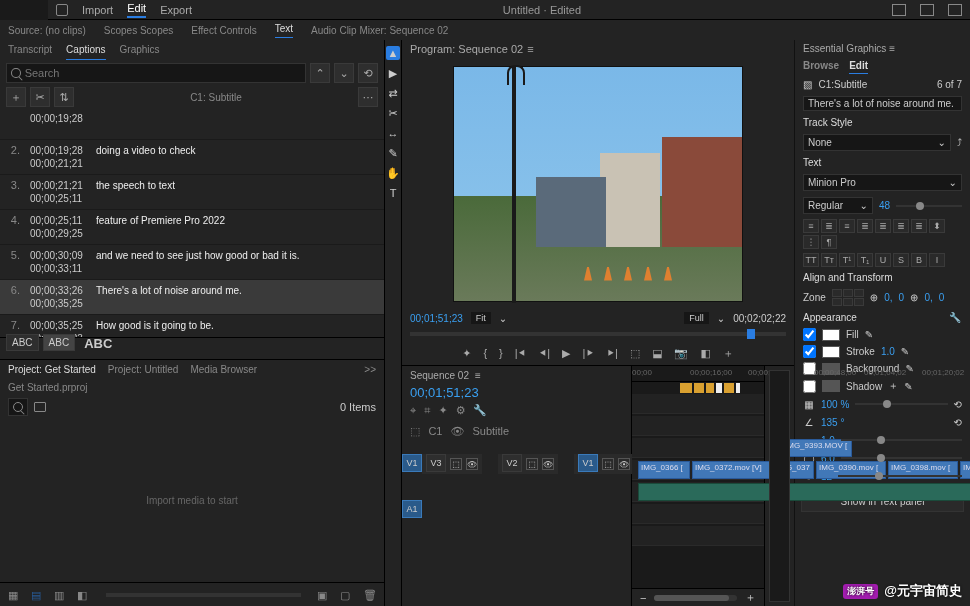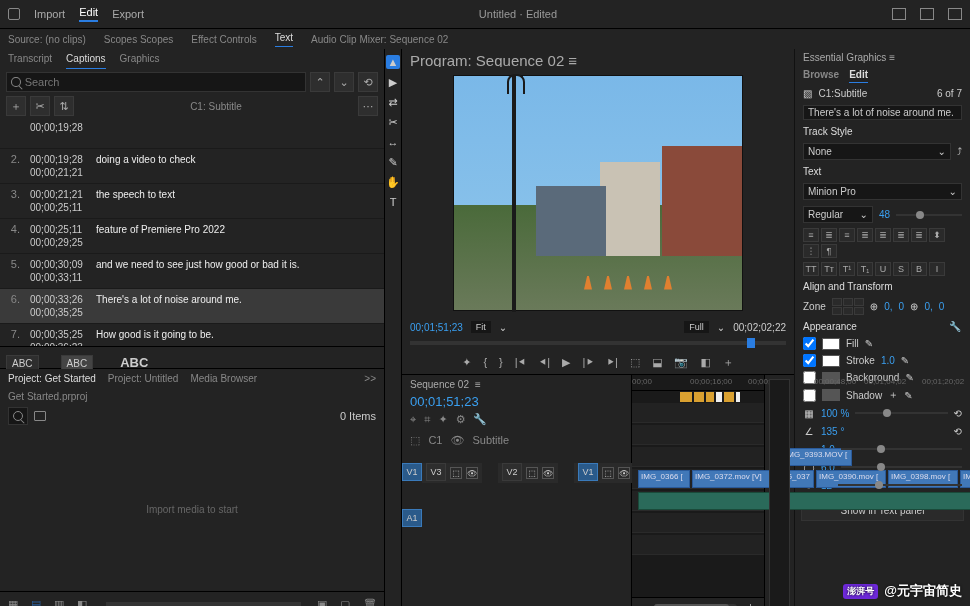"Import" .topmenu { height: 29px -> 20px; margin-left: none -> 48px }
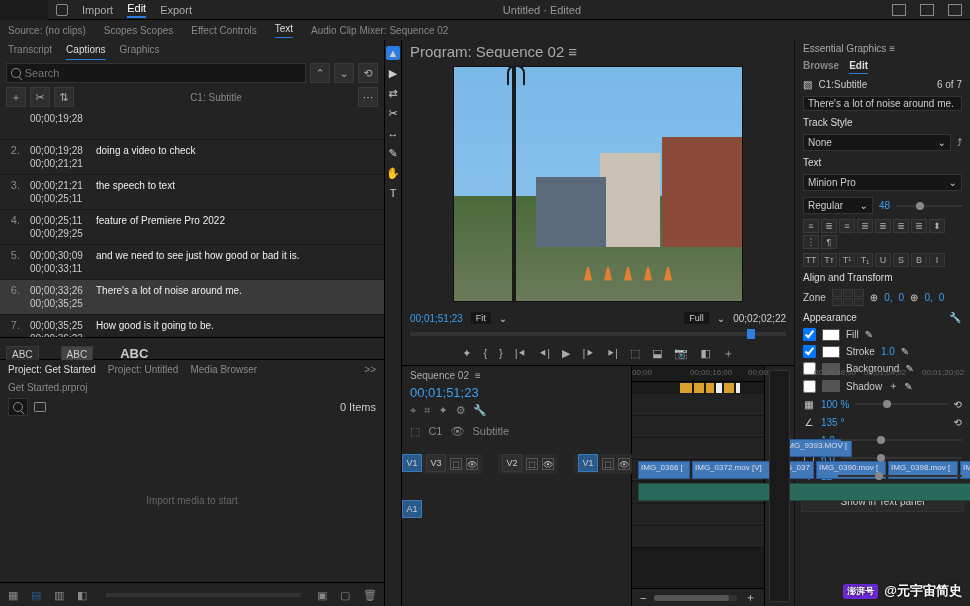"Program: Sequence 02" .prog-head { font-size: 15px -> 11px }
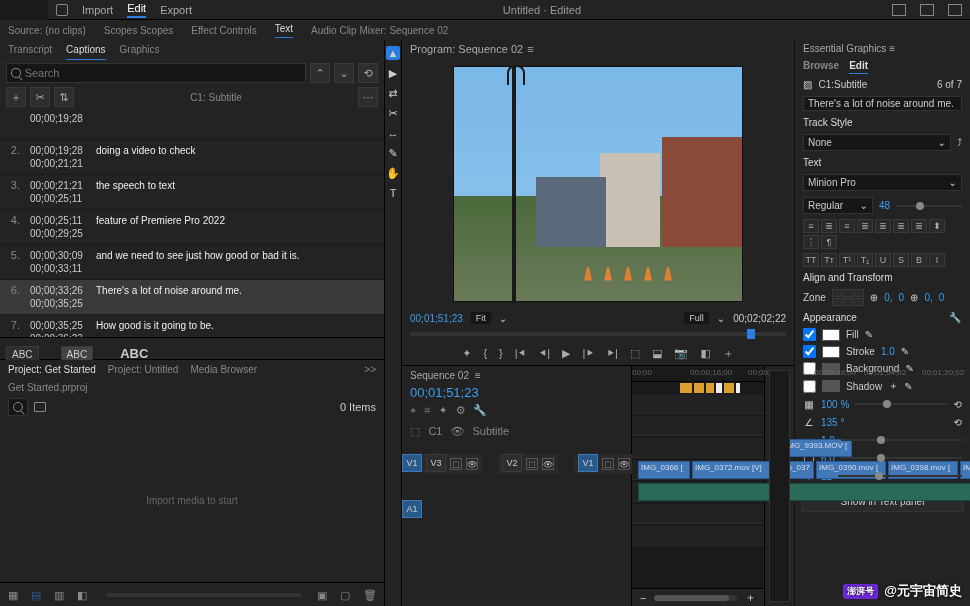"ABC" .caption-bottom { align-items: flex-start -> flex-end; gap: 22px -> 4px }
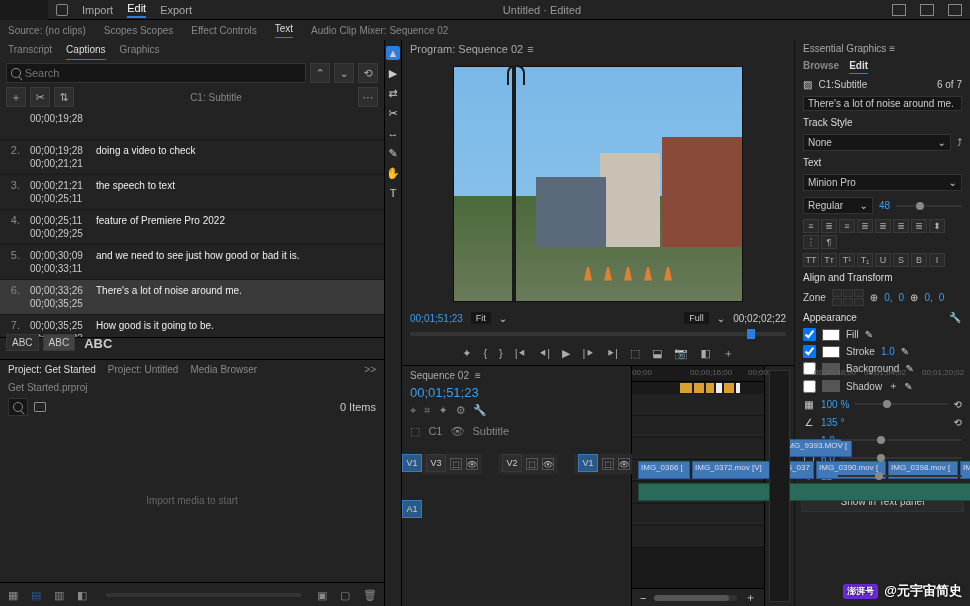"澎湃号" .wm-badge { background: #6d28d9 -> #a21caf }
